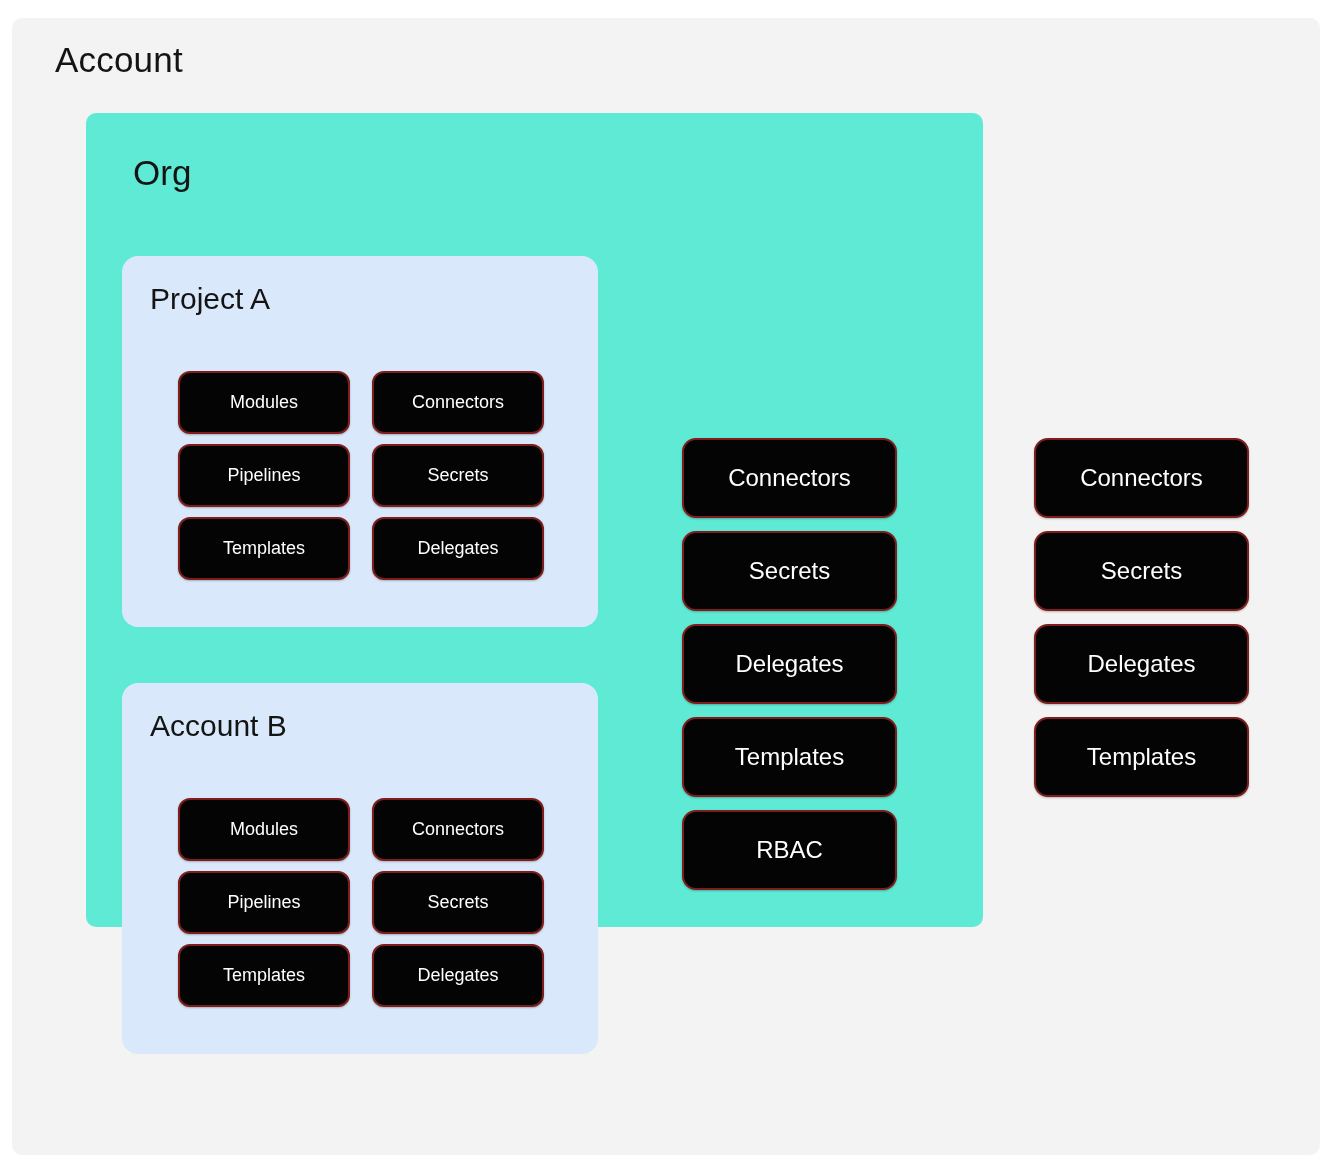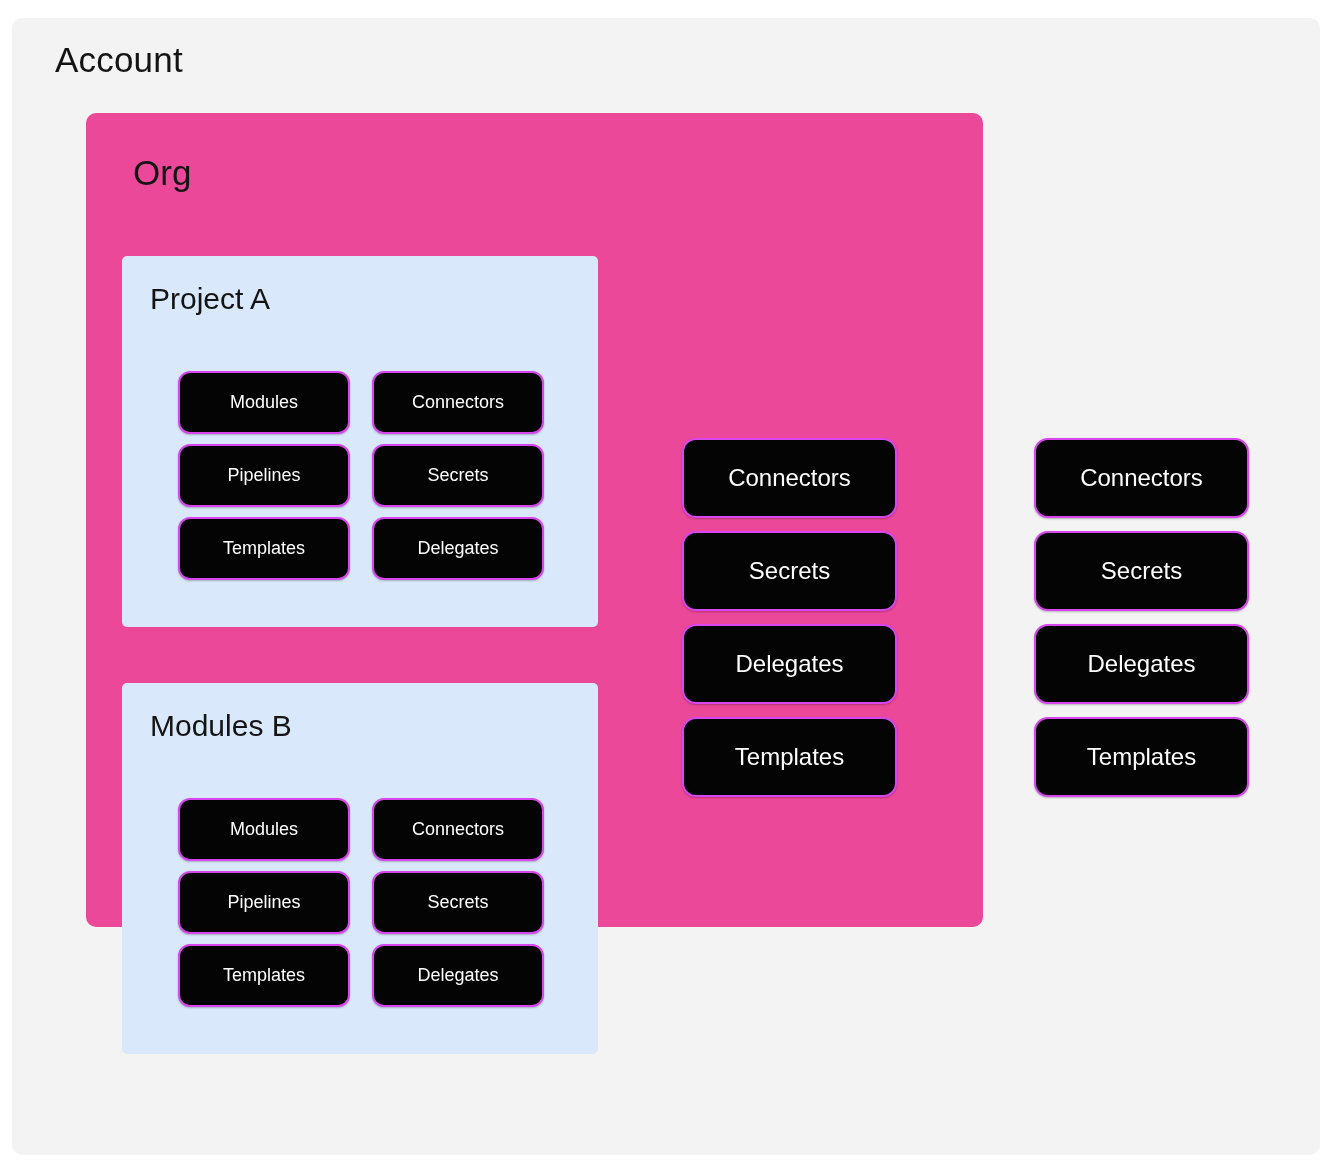"Org" .org-box { background: #ec4899 -> #5eead4 }
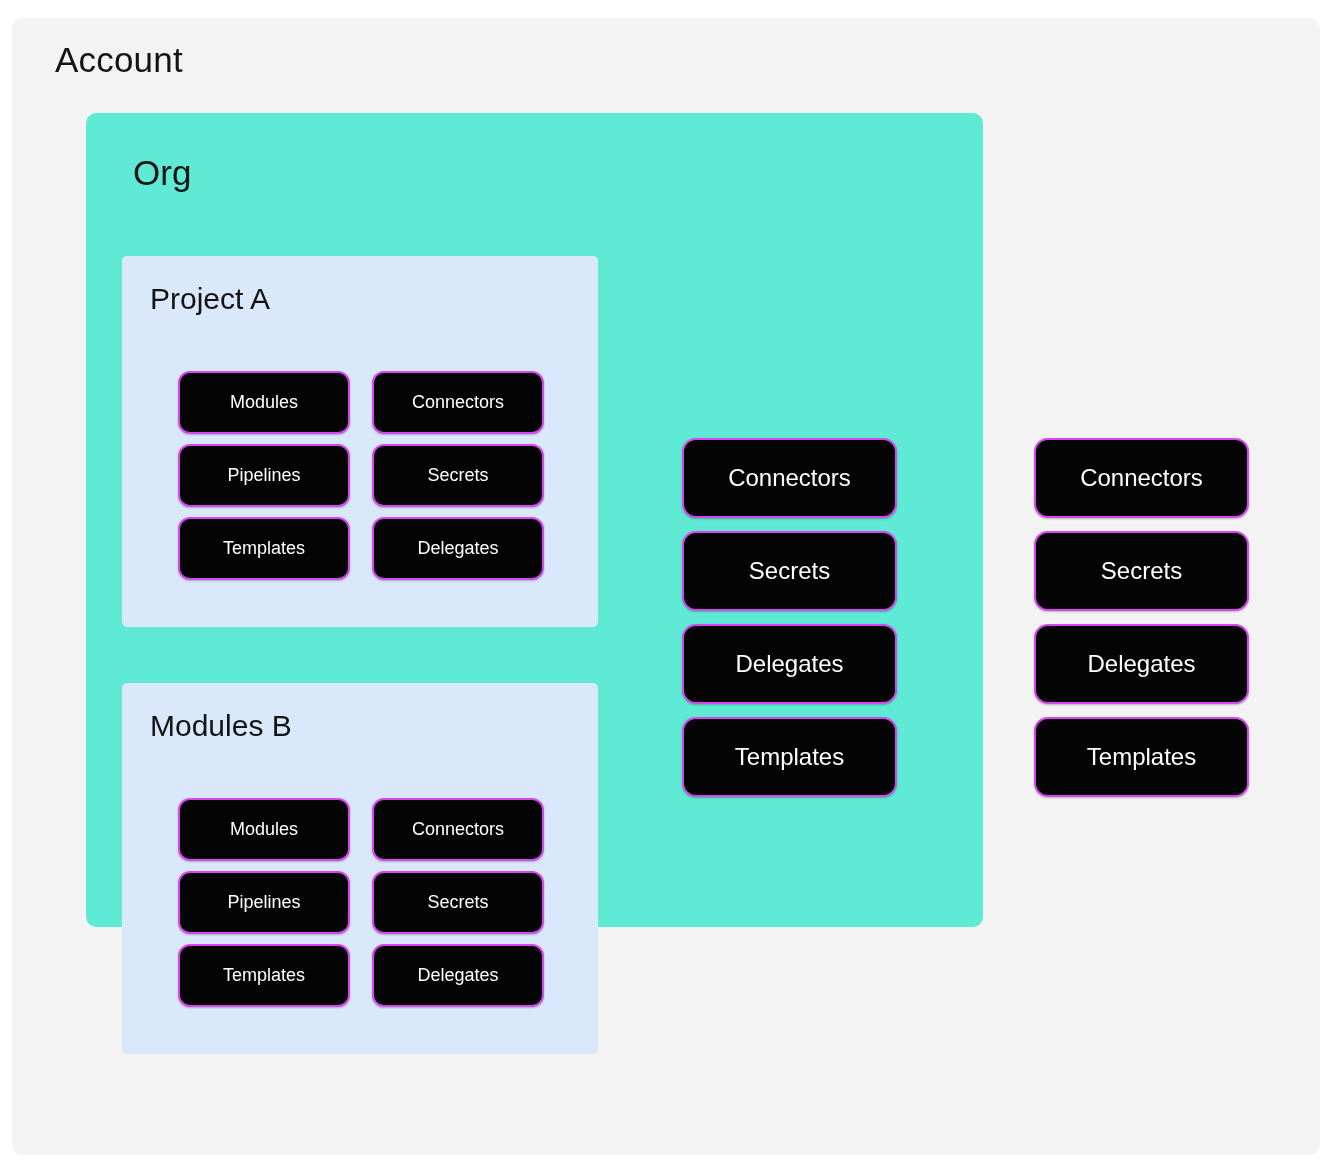"Project A" .project-box { border-radius: 5px -> 16px }
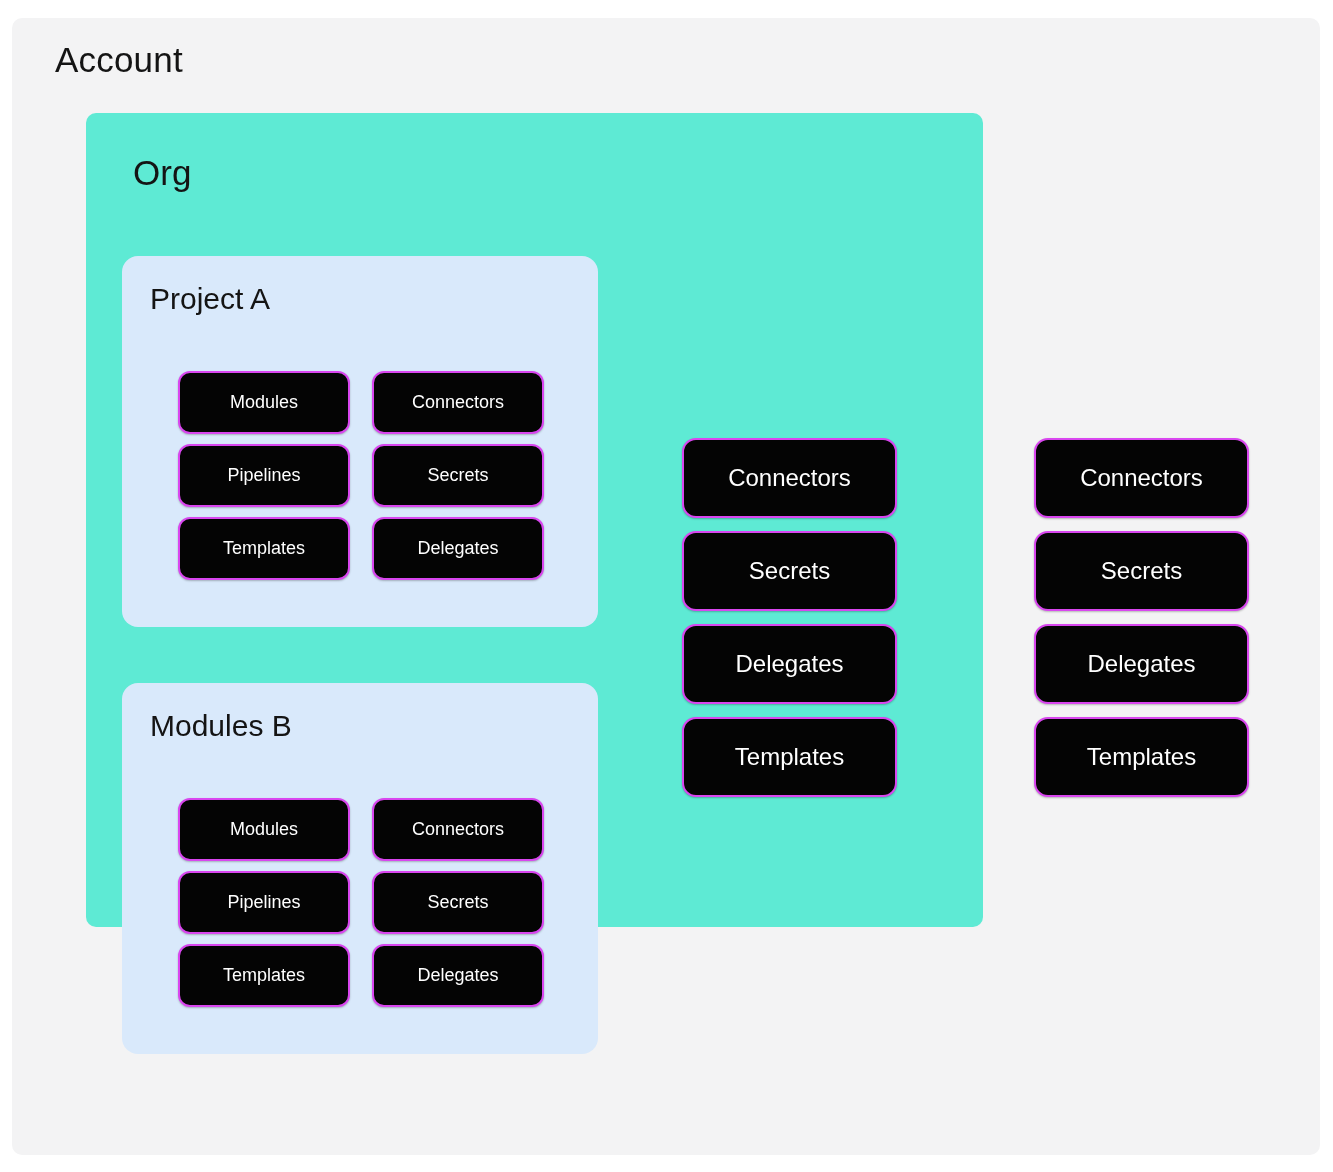"Modules" .pill { border: 2px solid #d946ef -> 2px solid #7f1d1d }
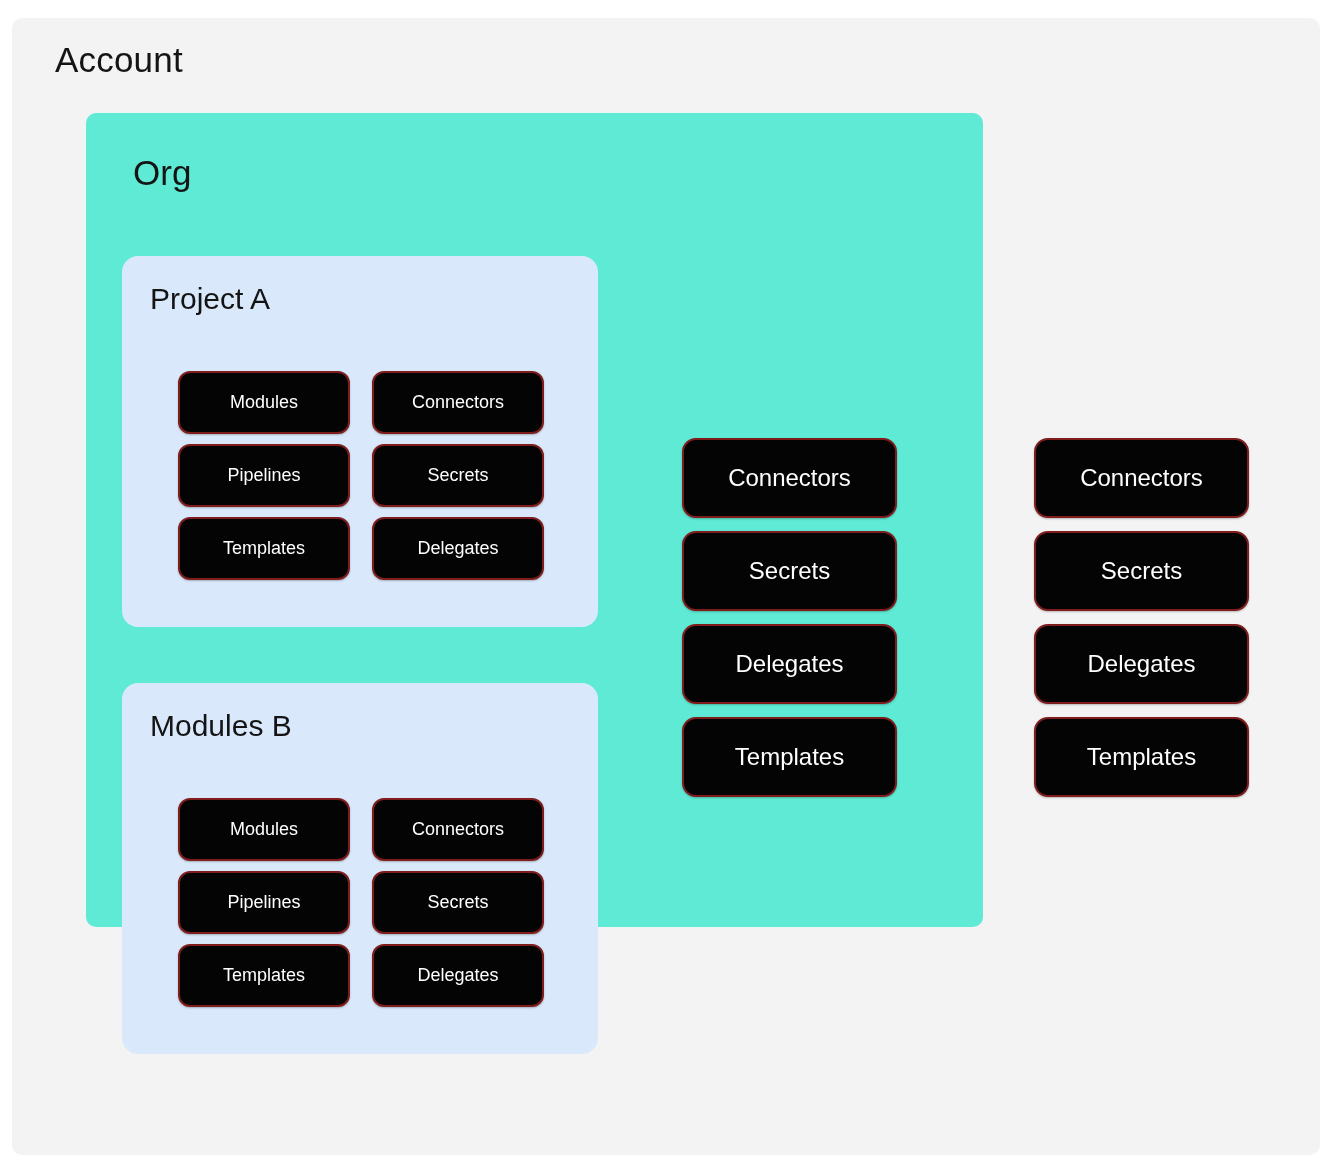"Modules B" div.project-title { text: Modules -> Account }
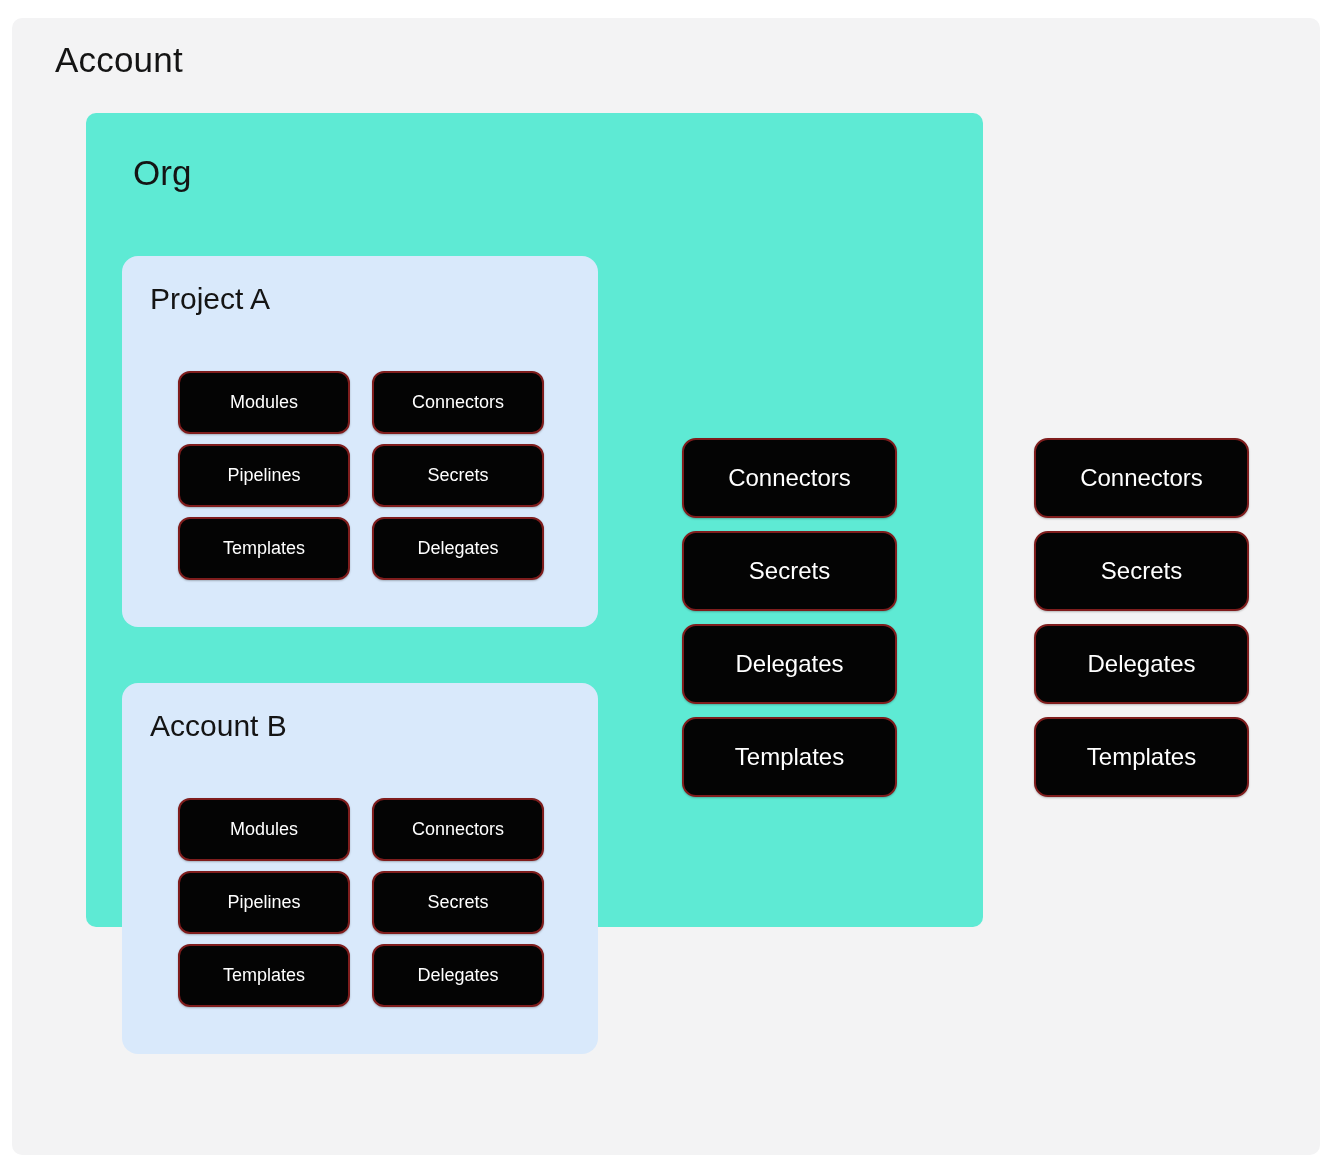"RBAC" div.pill { html: none -> <div>RBAC</div> }
